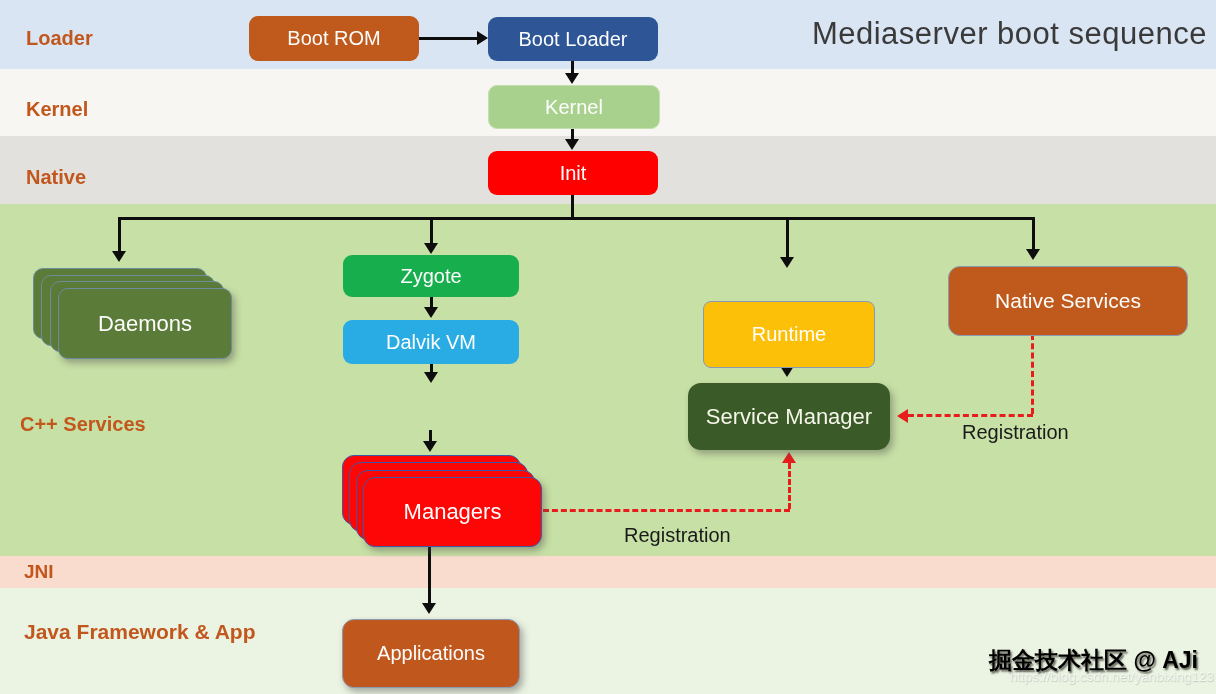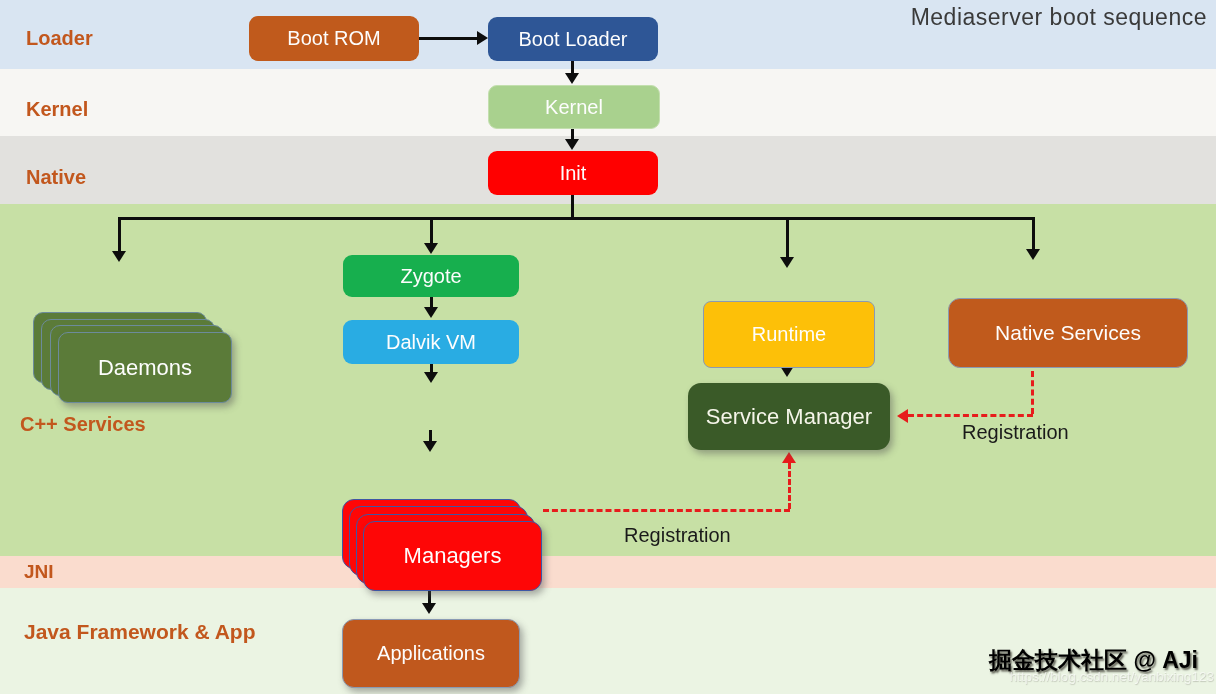"Mediaserver boot sequence" .title { font-size: 23px -> 31px; top: 4px -> 16px }
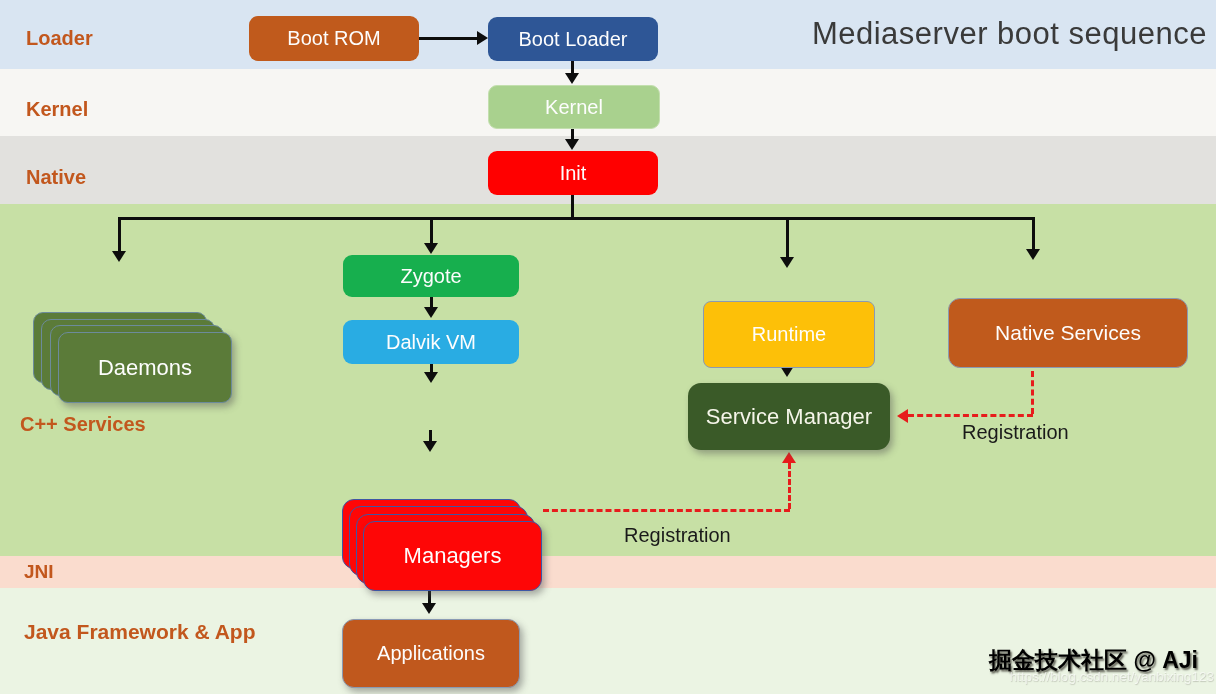"Native Services" .n-natsvc { margin-top: 32px -> none }
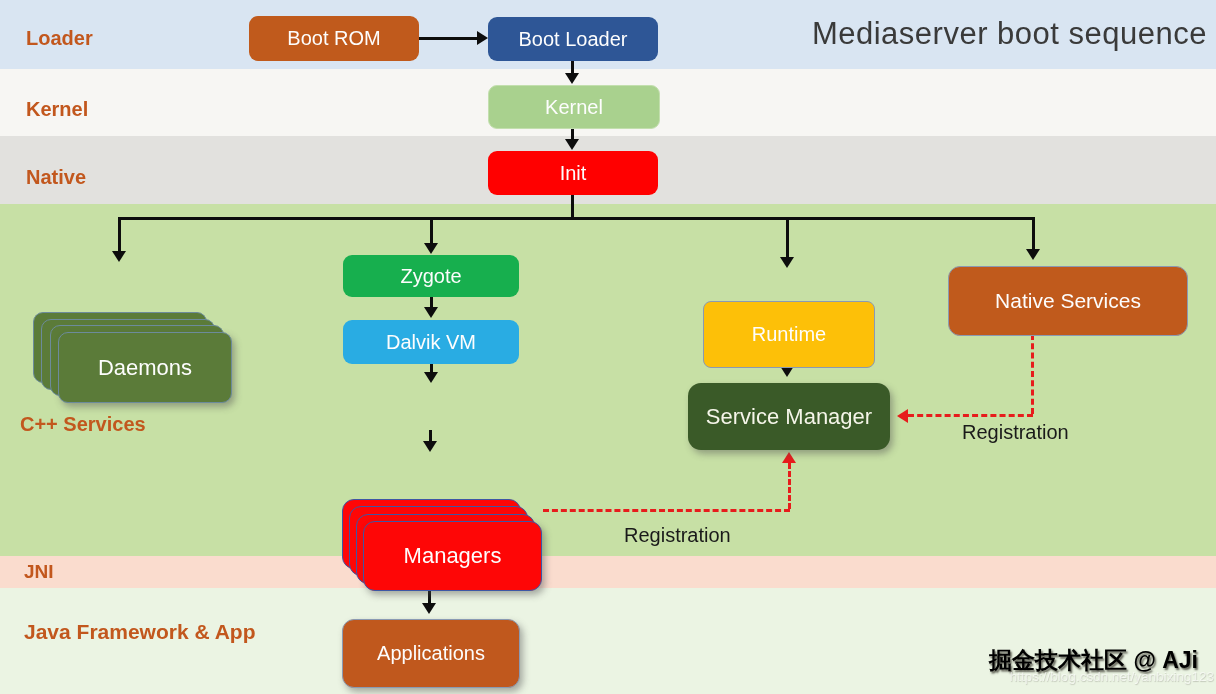"Daemons" .stack .layer { margin-top: 44px -> none }
